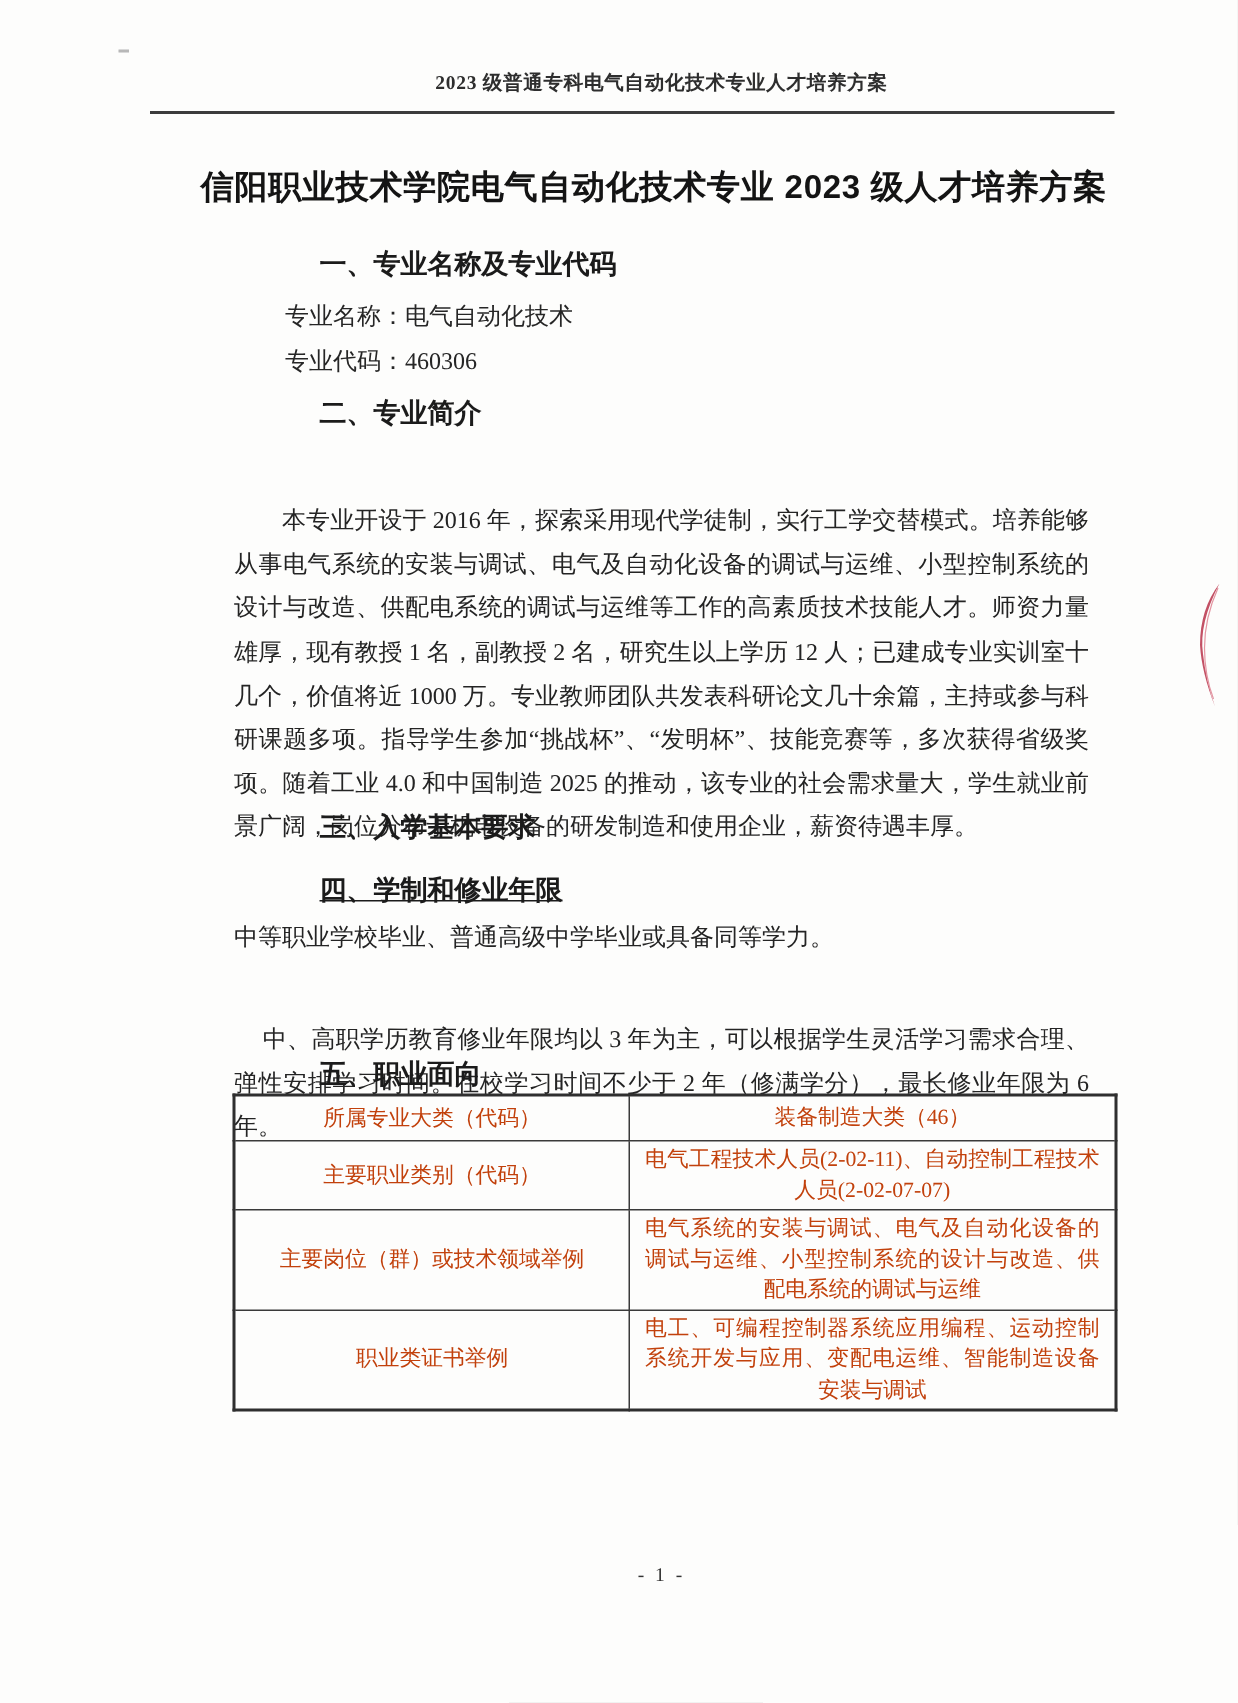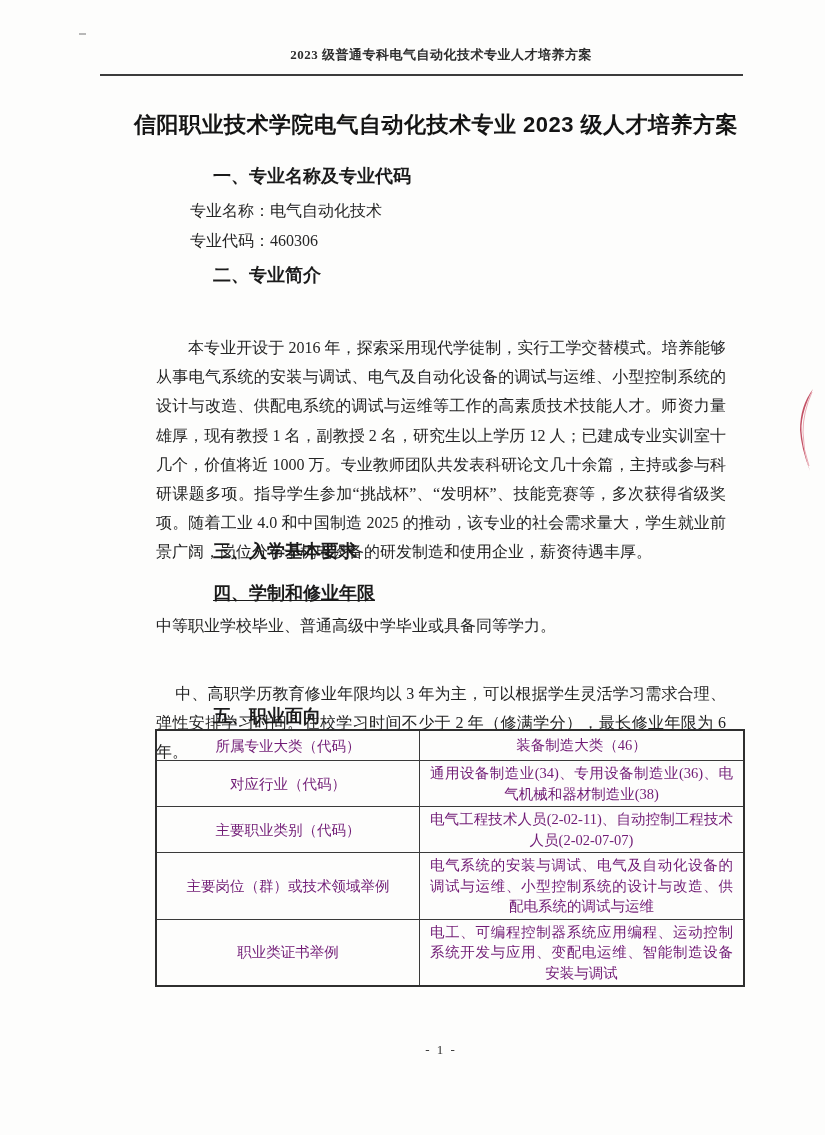"所属专业大类（代码）" .career-table { color: #701a75 -> #c2410c }
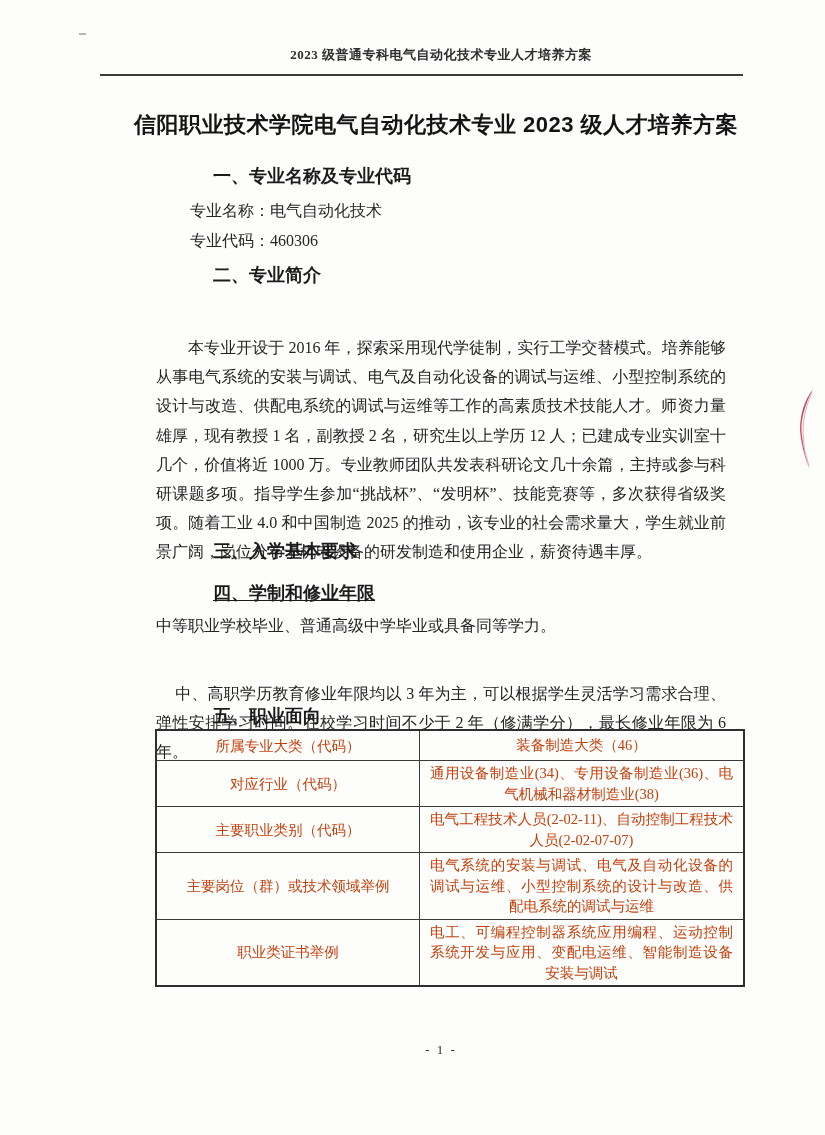"对应行业（代码）" tr { html: <tr> <td>对应行业（代码）</td> <td>通用设备制造业(34)、专用设备制造业(36)、电气机械和器材制造业(38)</td> </tr> -> none }
